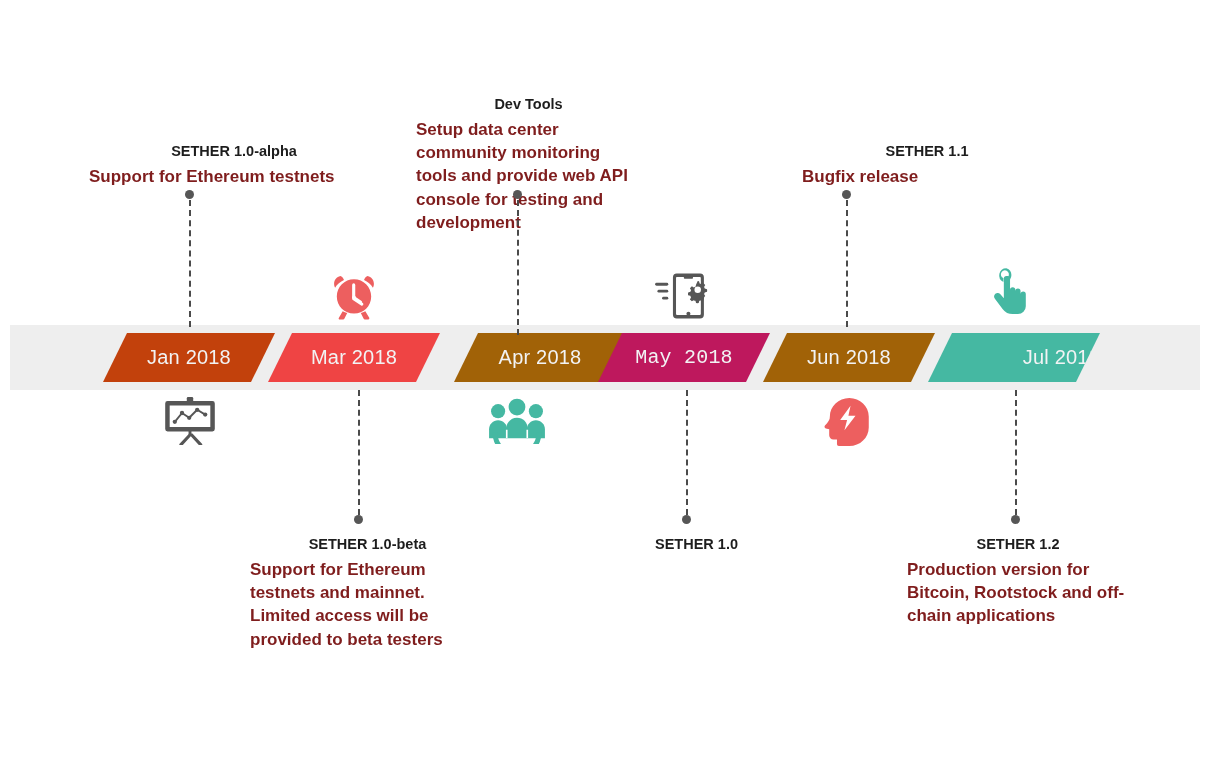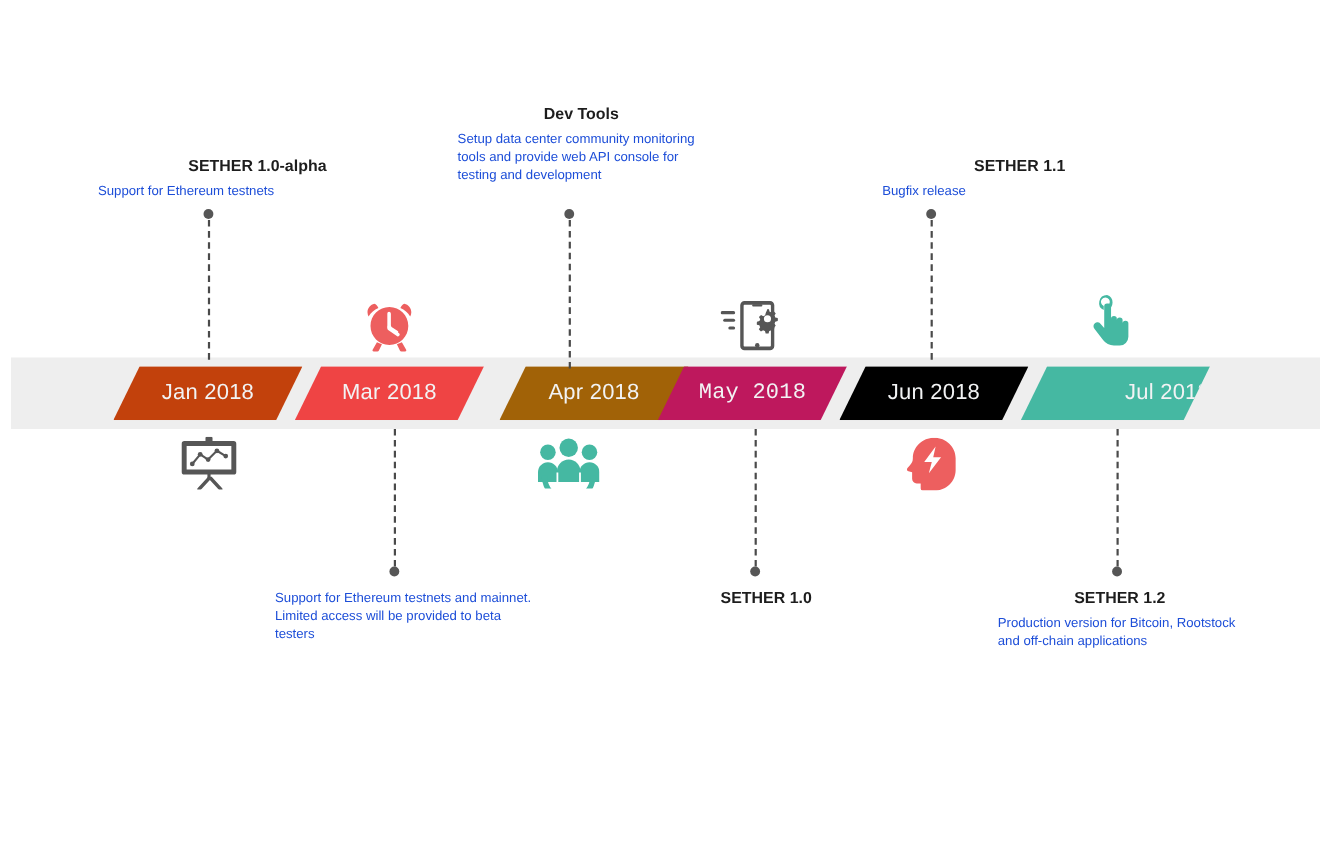"Setup data center community monitoring" .mstone .desc { color: #1d4ed8 -> #7f1d1d; font-size: 12px -> 17px; font-weight: 400 -> 700 }
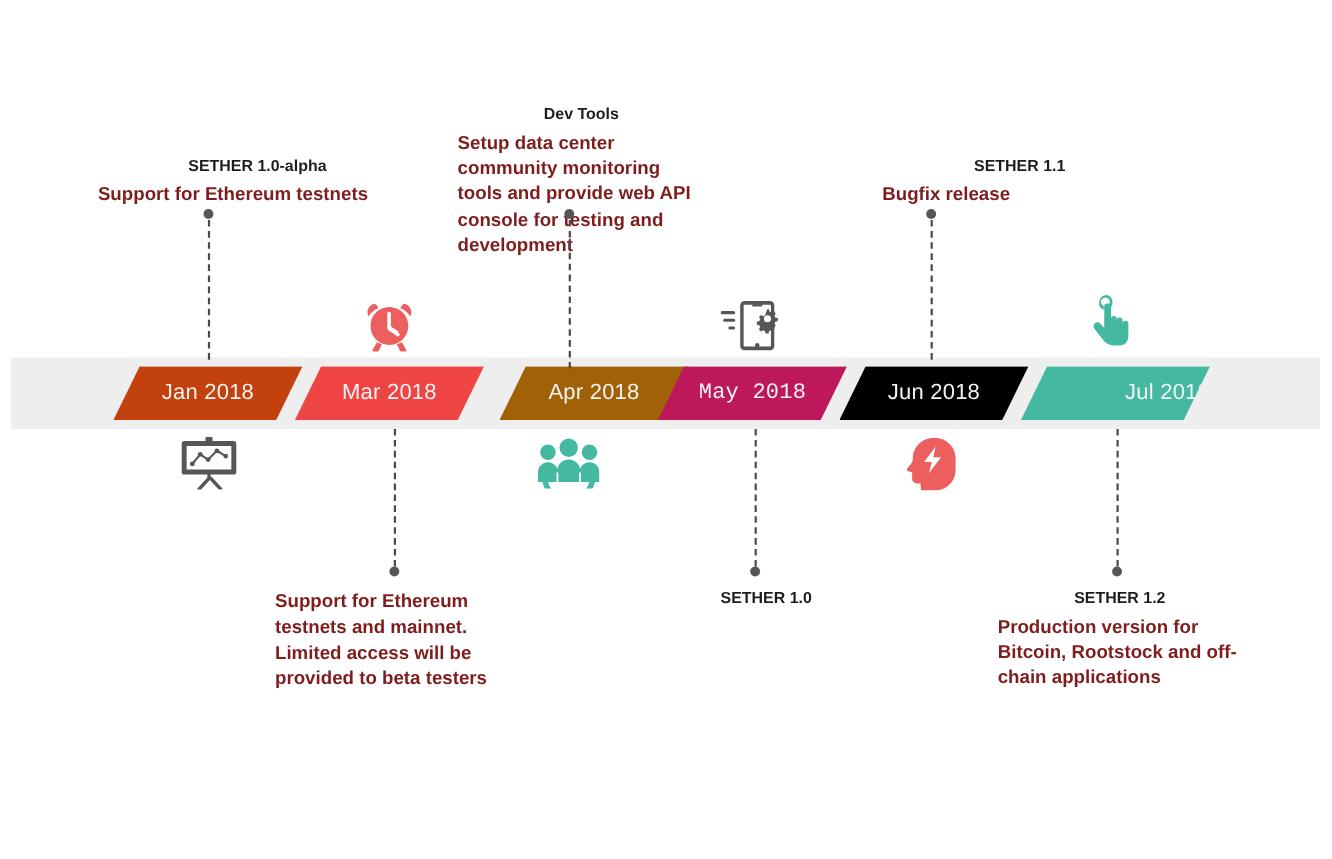"Jun 2018" div.chev { background: #000000 -> #a16207 }
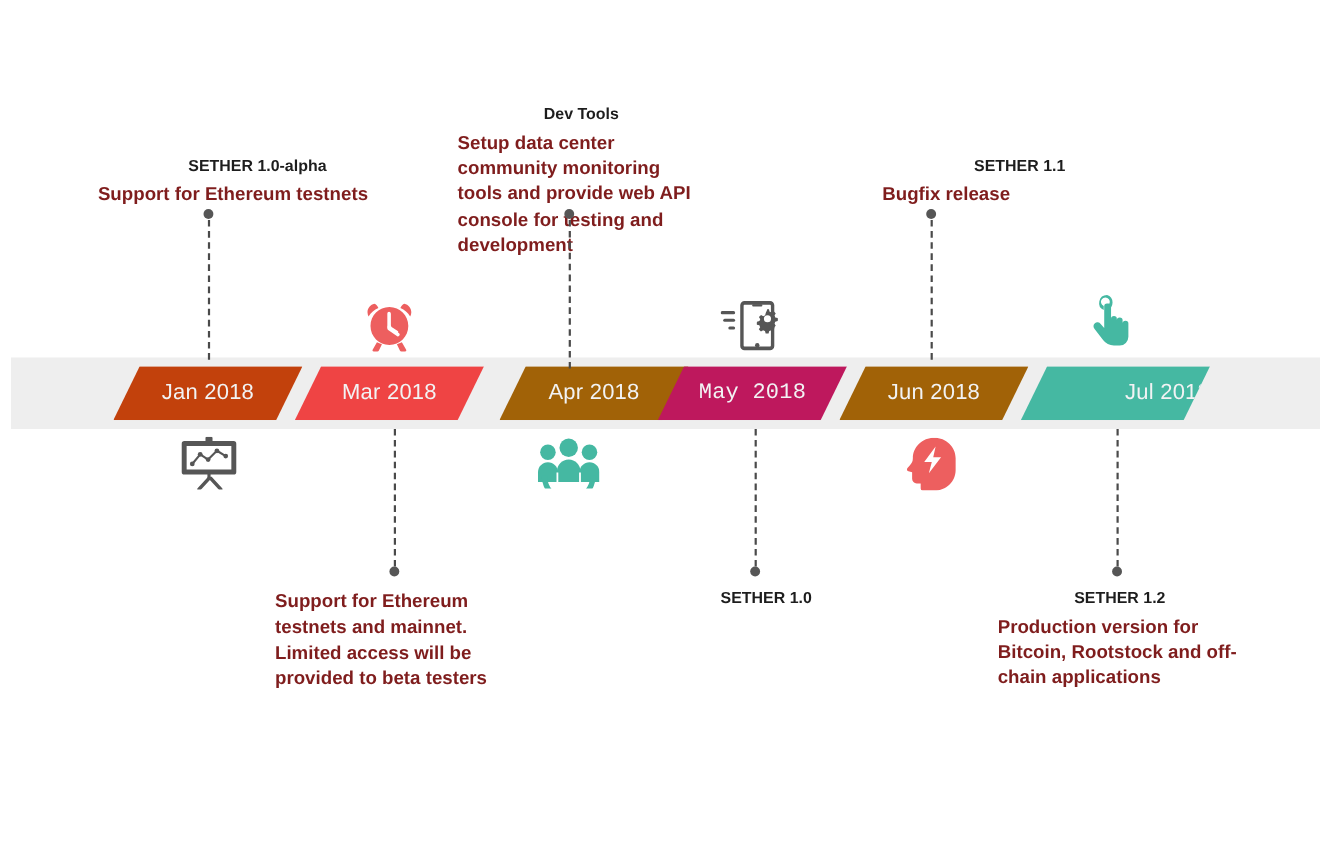"SETHER 1.0-beta" p.ttl { html: none -> <p>SETHER 1.0-beta</p> }
